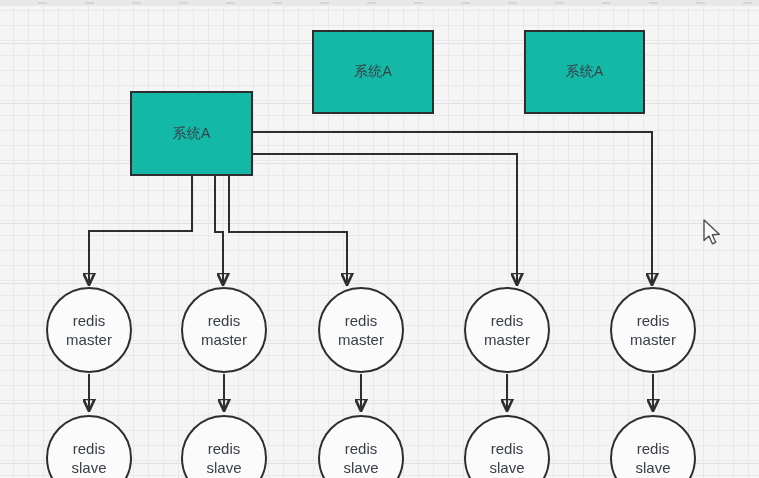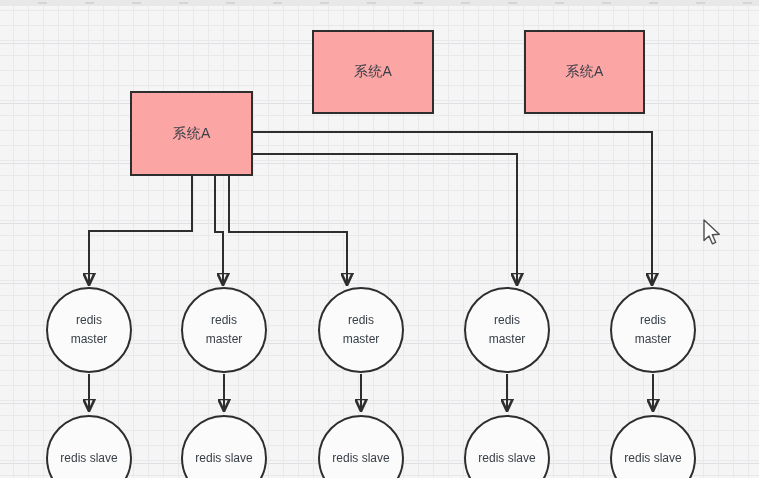"系统A" .node-rect { background: #fca5a5 -> #14b8a6 }
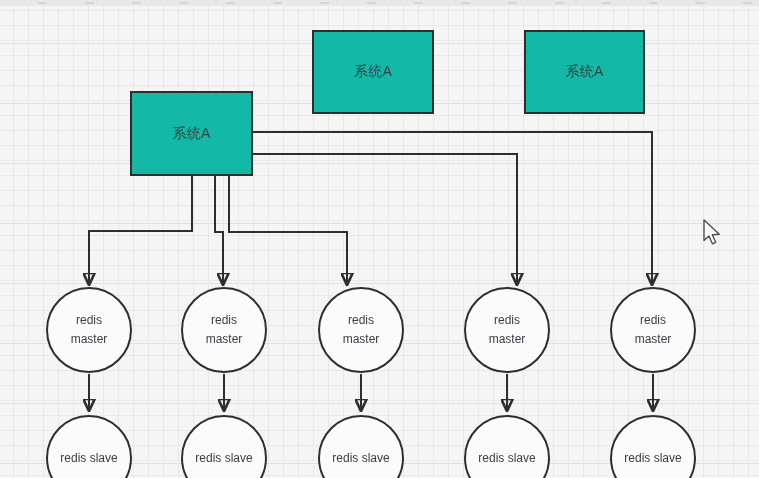"redis master" .node-circle { font-size: 12px -> 15px }
